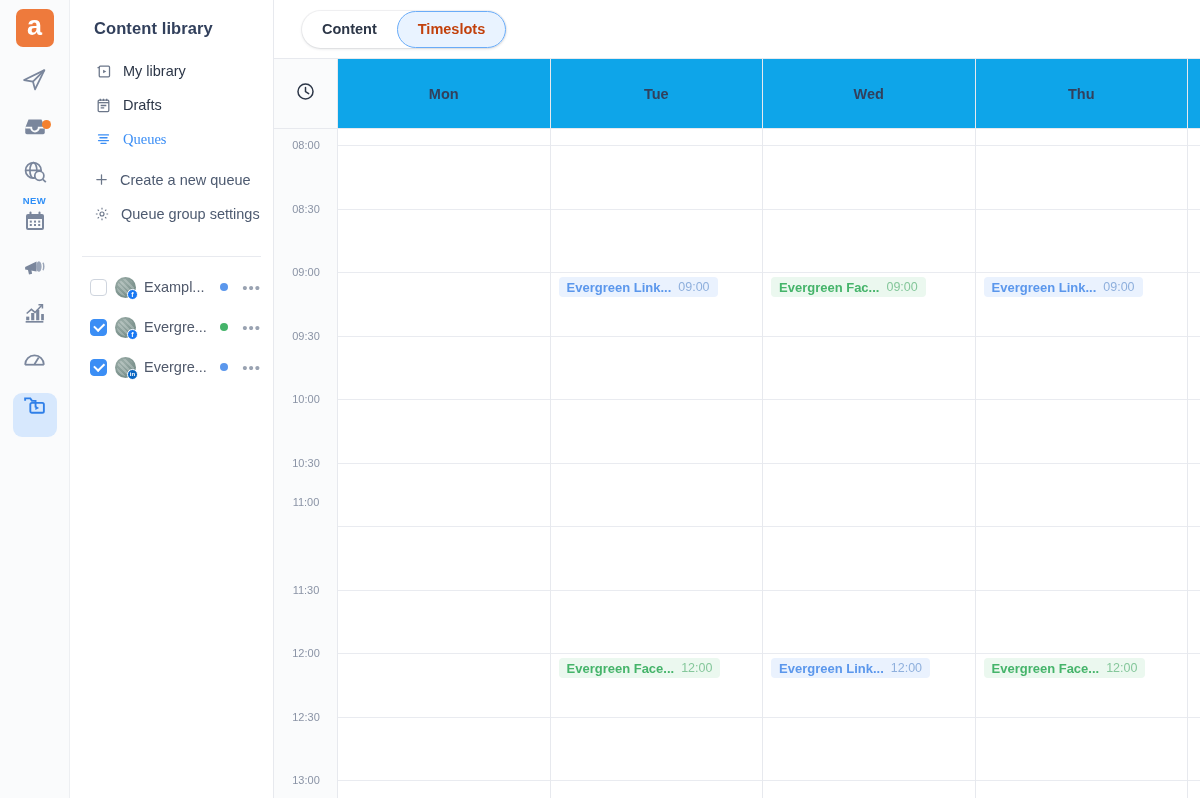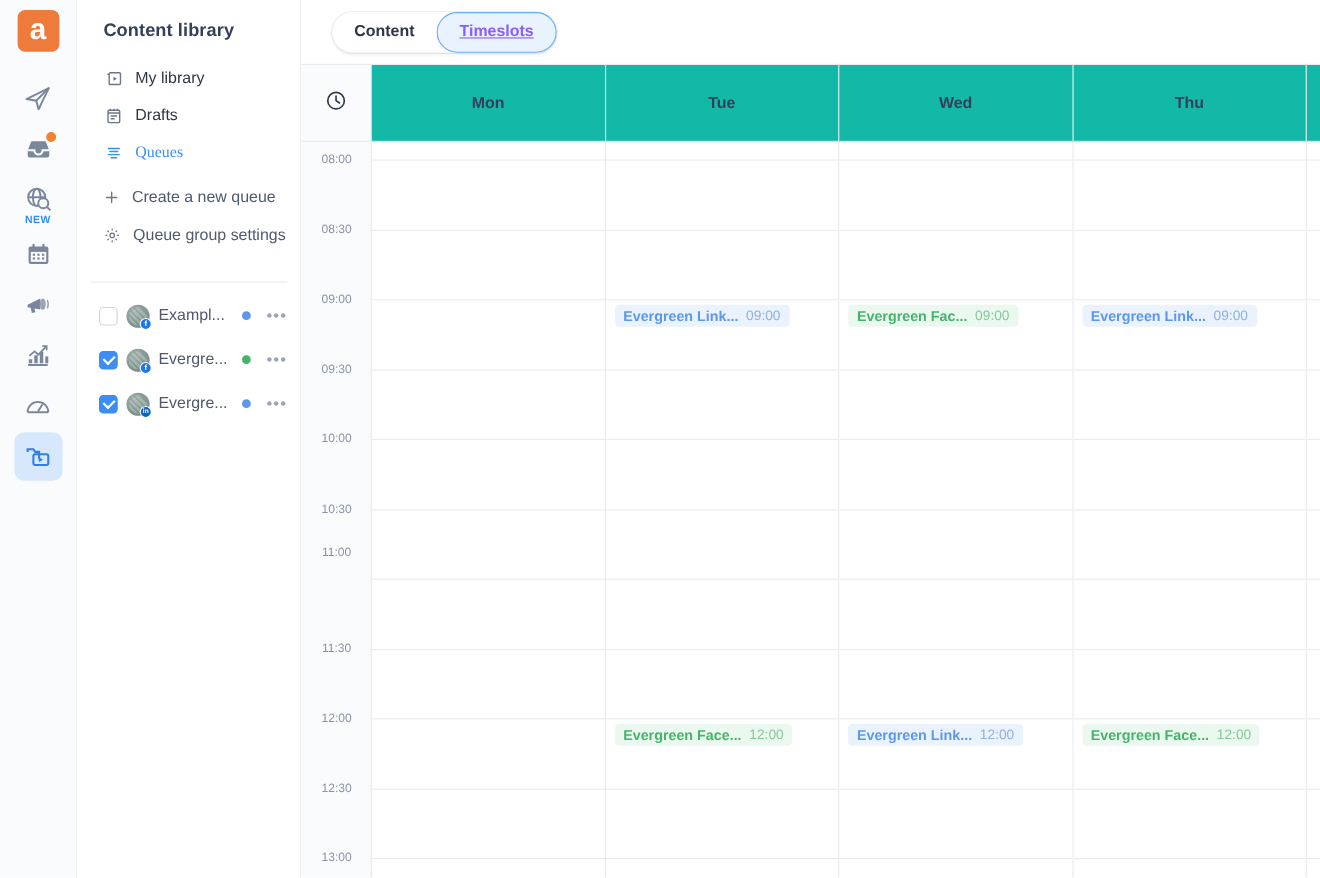"Timeslots" .seg-btn.active { color: #8b5cf6 -> #c2410c; text-decoration: underline -> none }
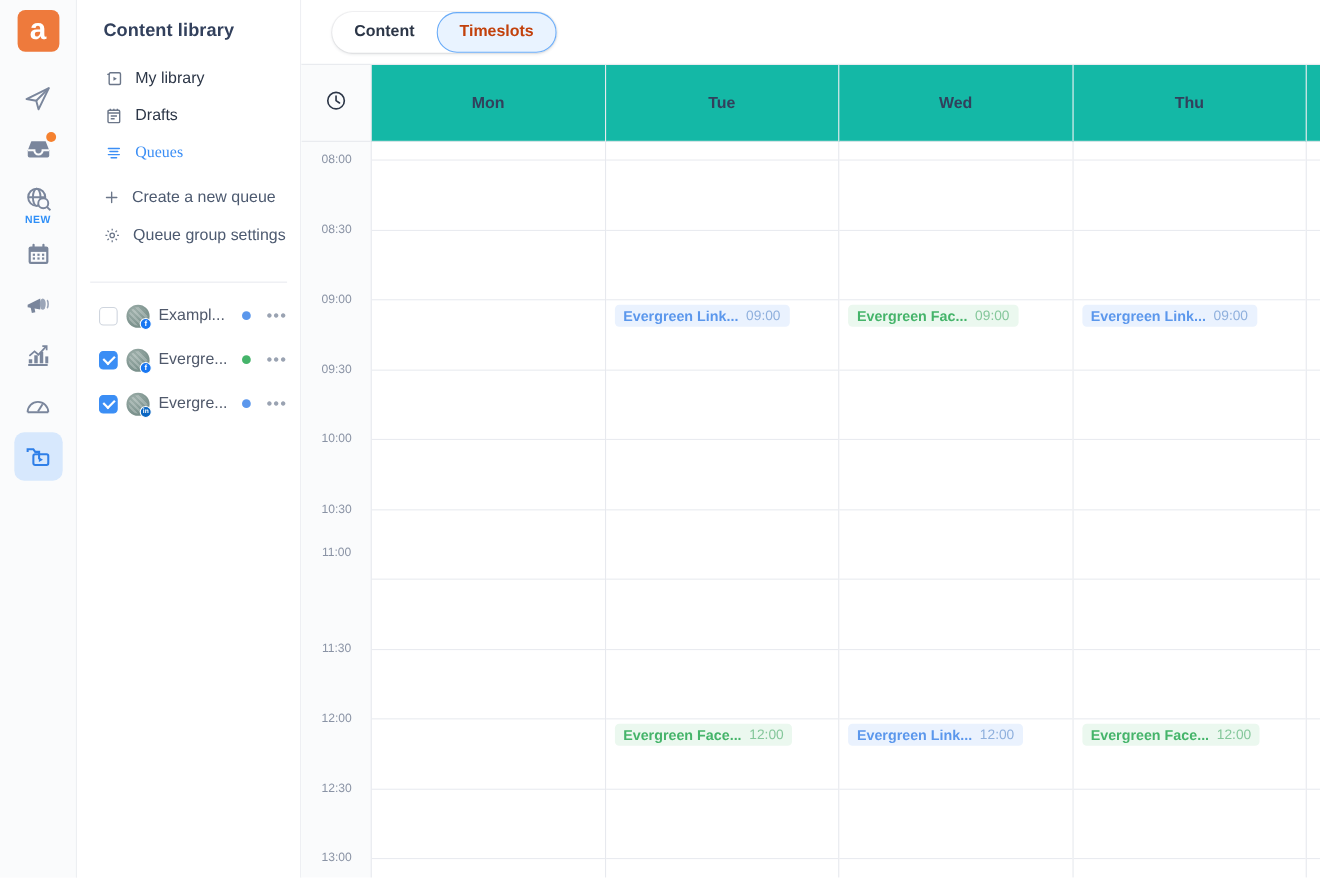"Mon" .col-head { background: #14b8a6 -> #0ea5e9 }
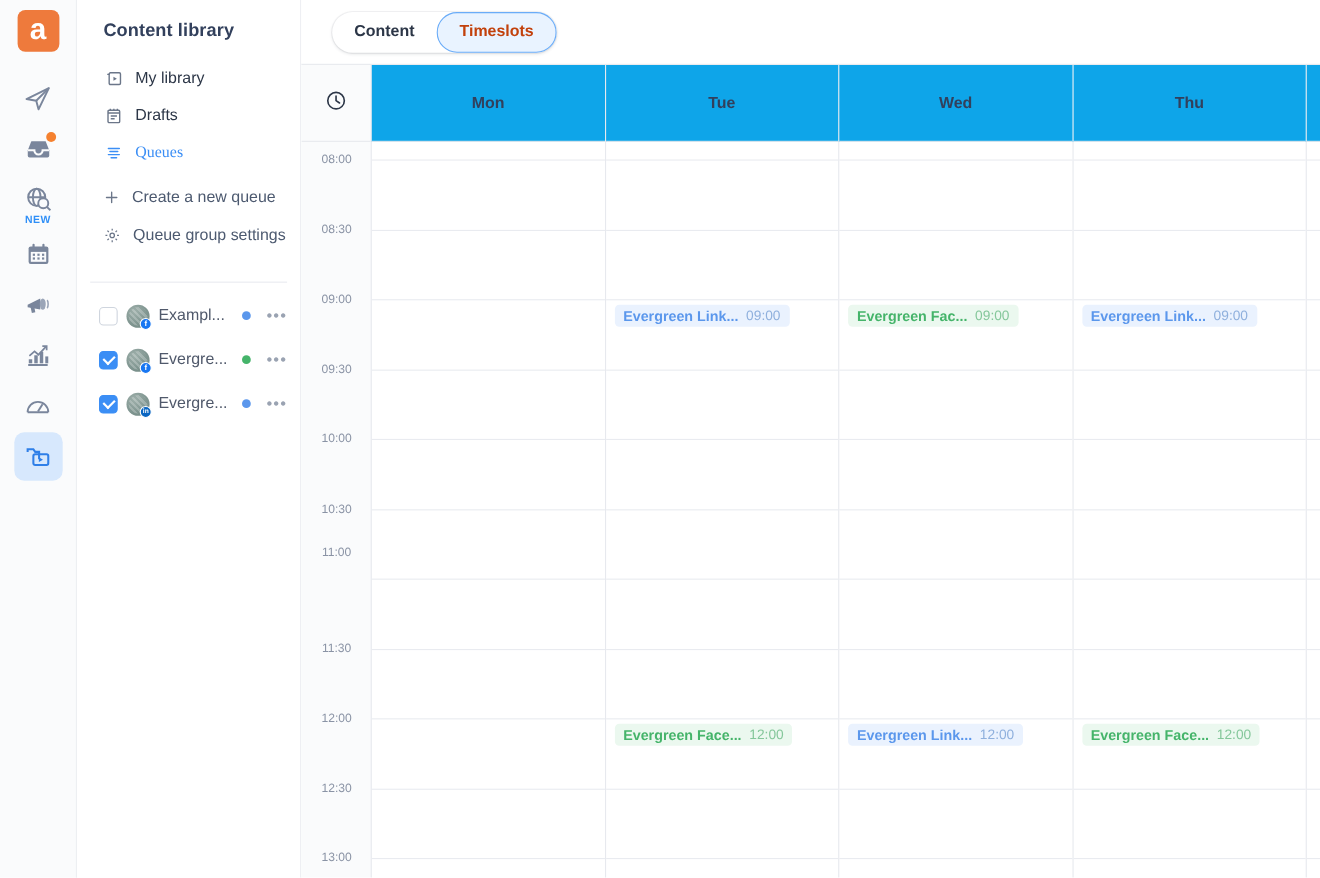"NEW" .rail-item { align-items: center -> flex-start }
